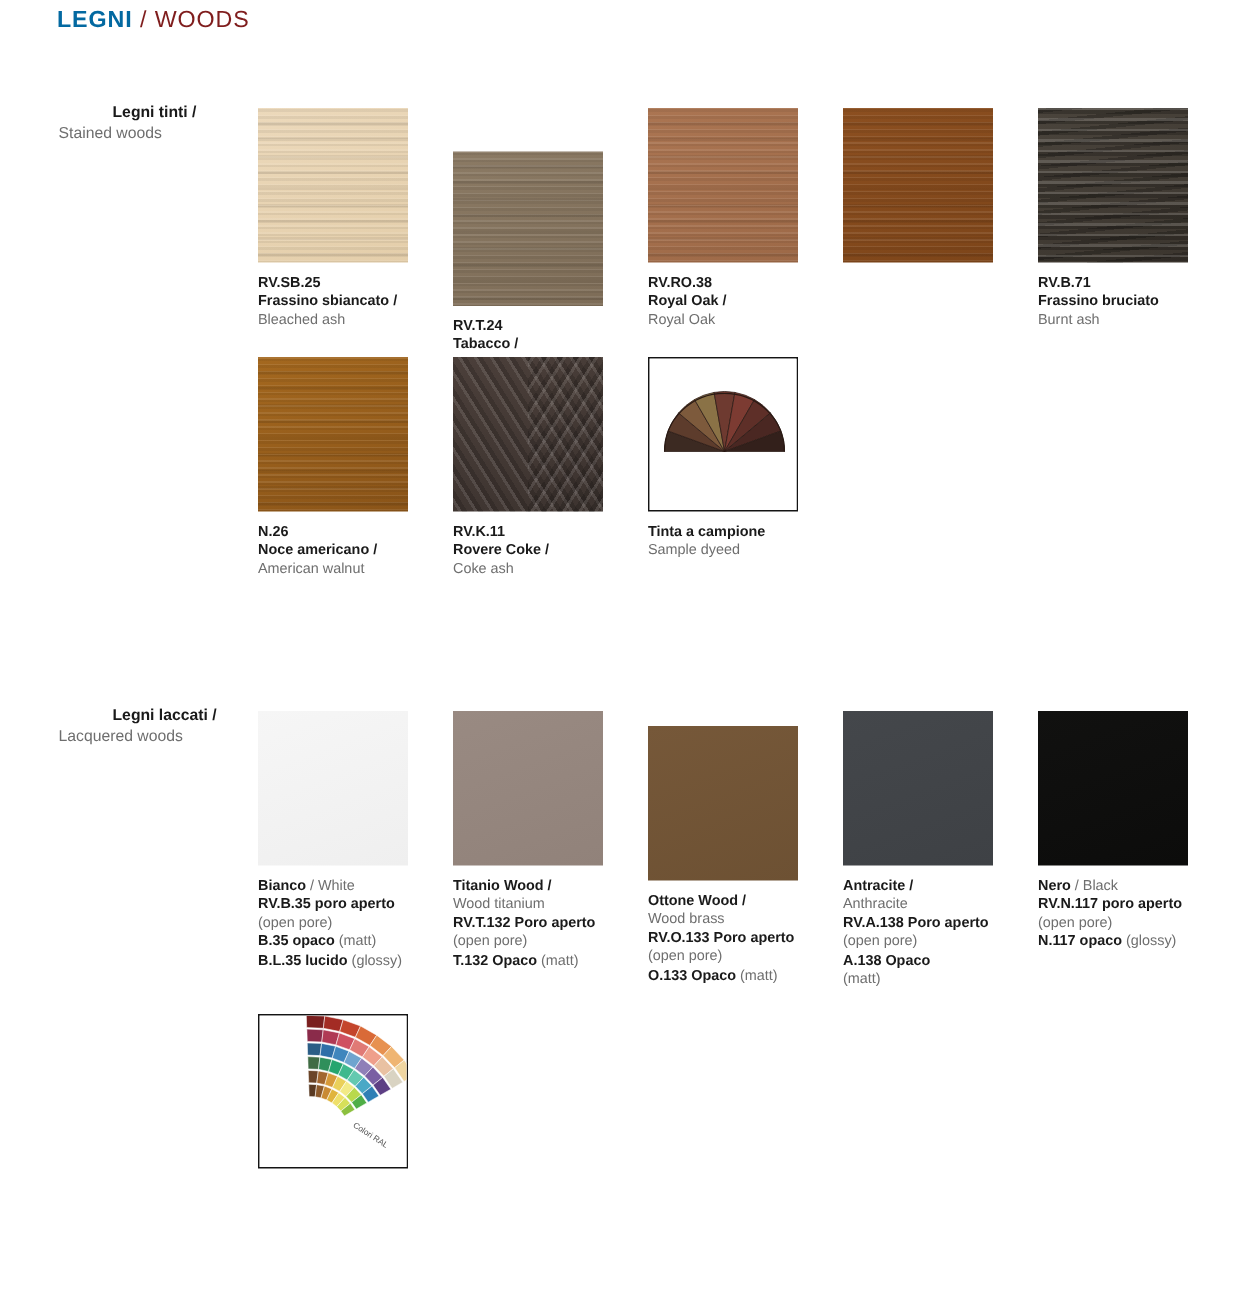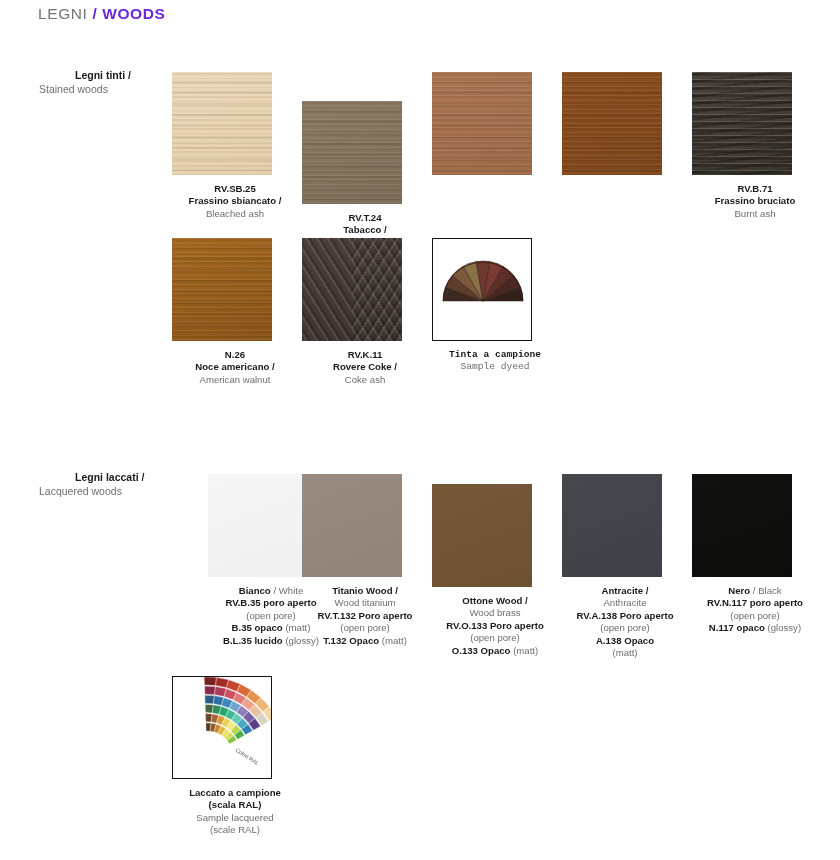"LEGNI" .page-title .t-bold { color: #737373 -> #0369a1; font-weight: normal -> bold }
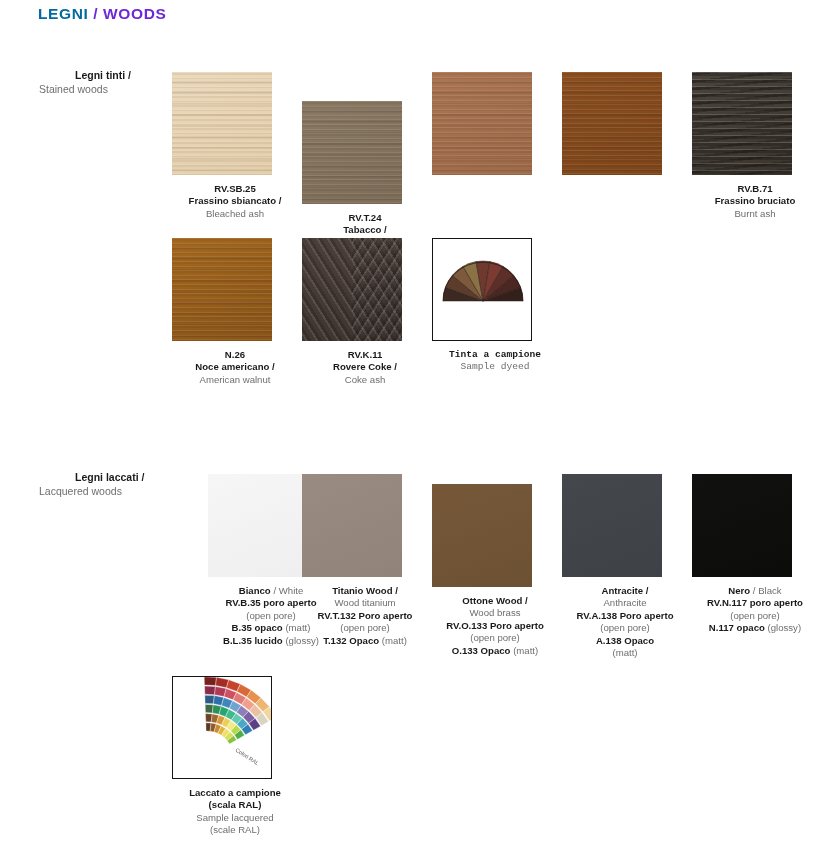"/ WOODS" .page-title .t-light { color: #6d28d9 -> #7f1d1d; font-weight: bold -> normal }
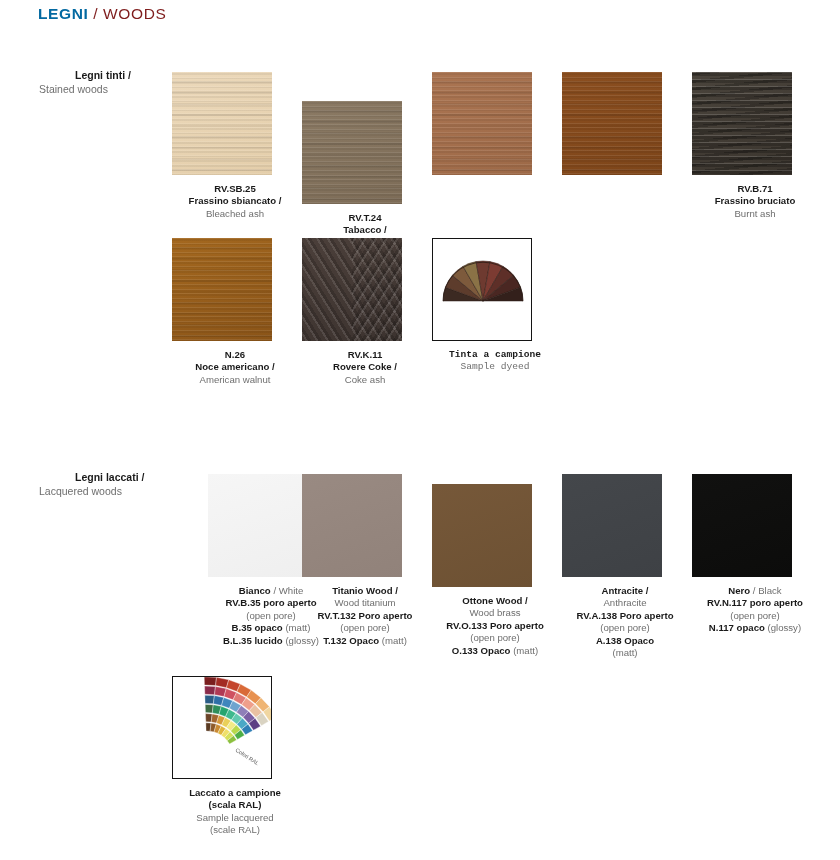"RV.SB.25" .cell { text-align: center -> none }
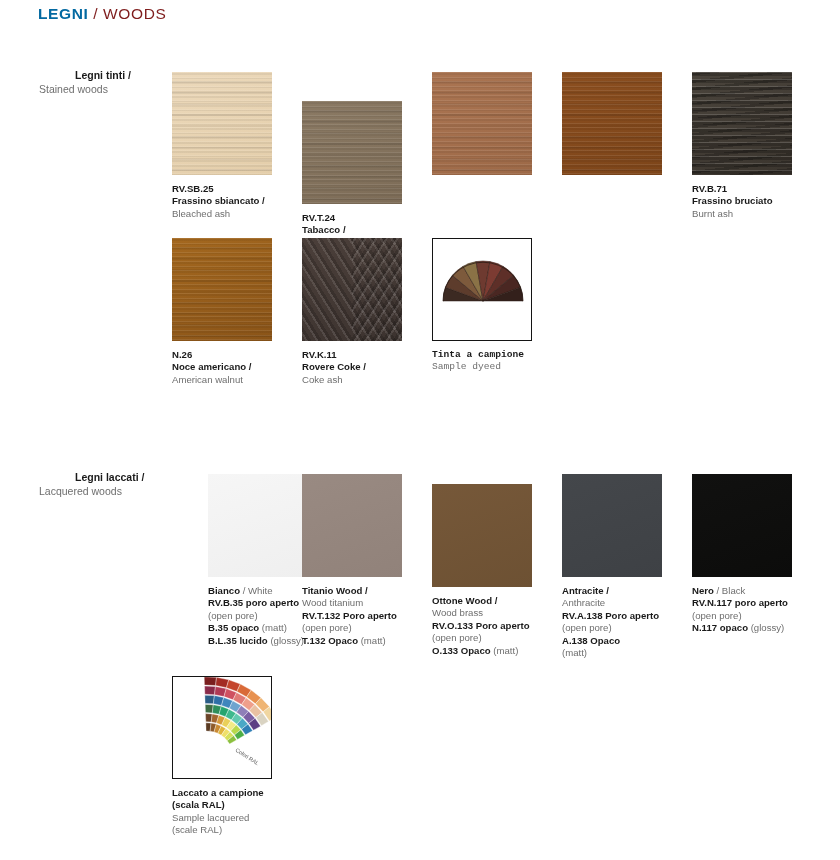"RV.RO.38" div.caption { html: none -> <div> <span><b>RV.RO.38</b></span> <span><b>Royal Oak /</b></span> <span><span>Royal Oak</span></span> </div> }
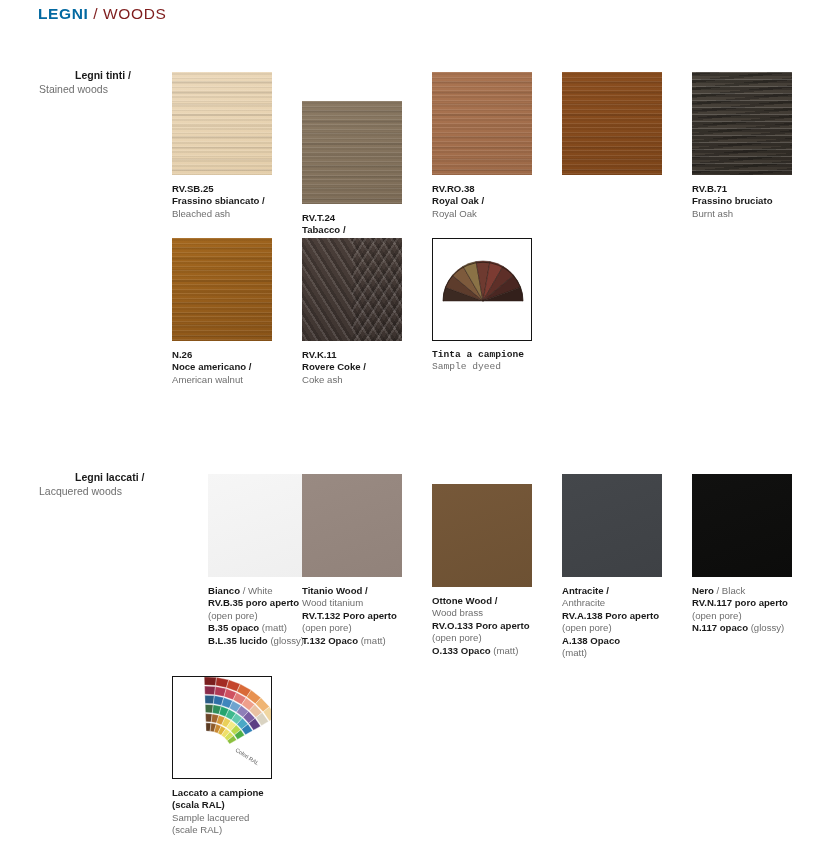"Tinta a campione" div.cell { font-family: Liberation Mono, monospace -> none }
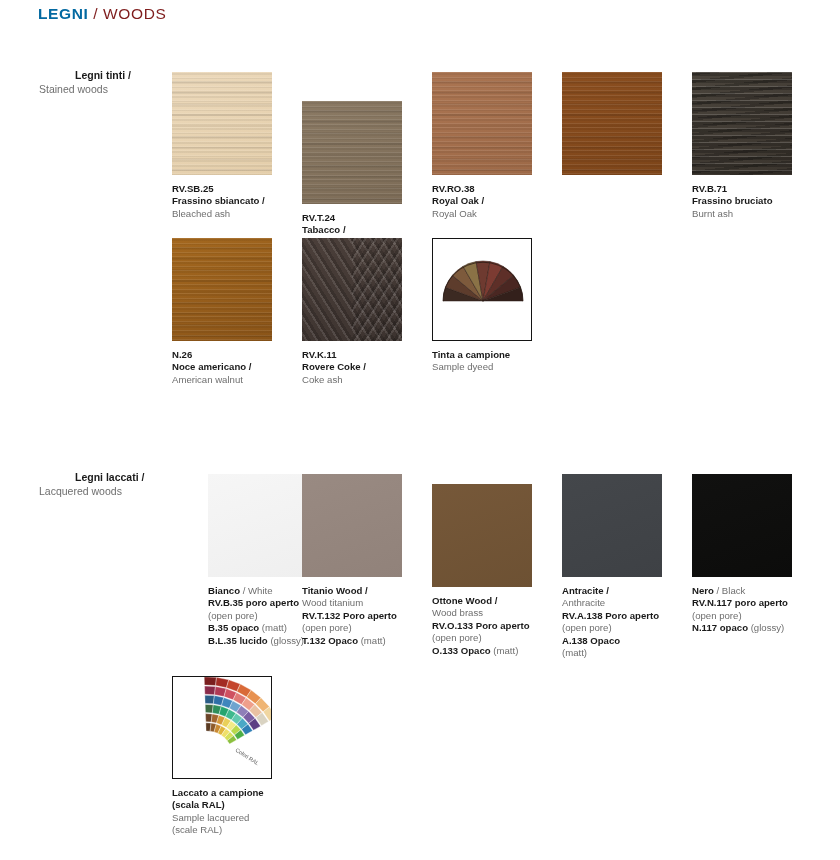"Bianco / White" div.cell { margin-left: 36px -> none }
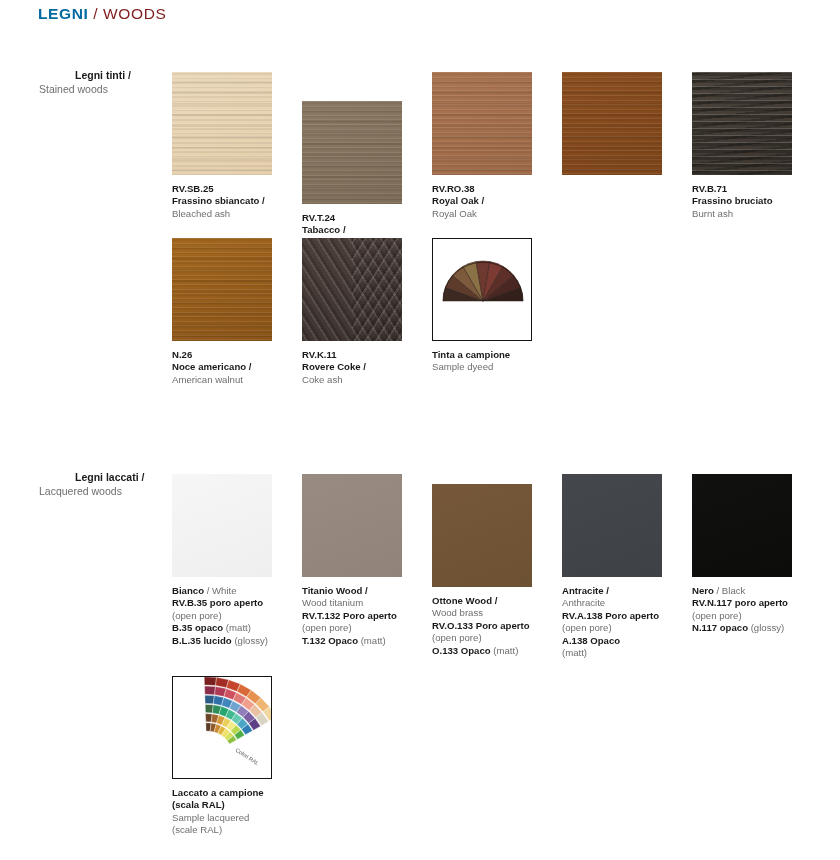"Laccato a campione" div.caption { html: <div> <span><b>Laccato a campione</b></span> <span><b>(scala RAL)</b></span> <span><span>Sample lacquered</span></span> <span><span>(scale RAL)</span></span> </div> -> none }
